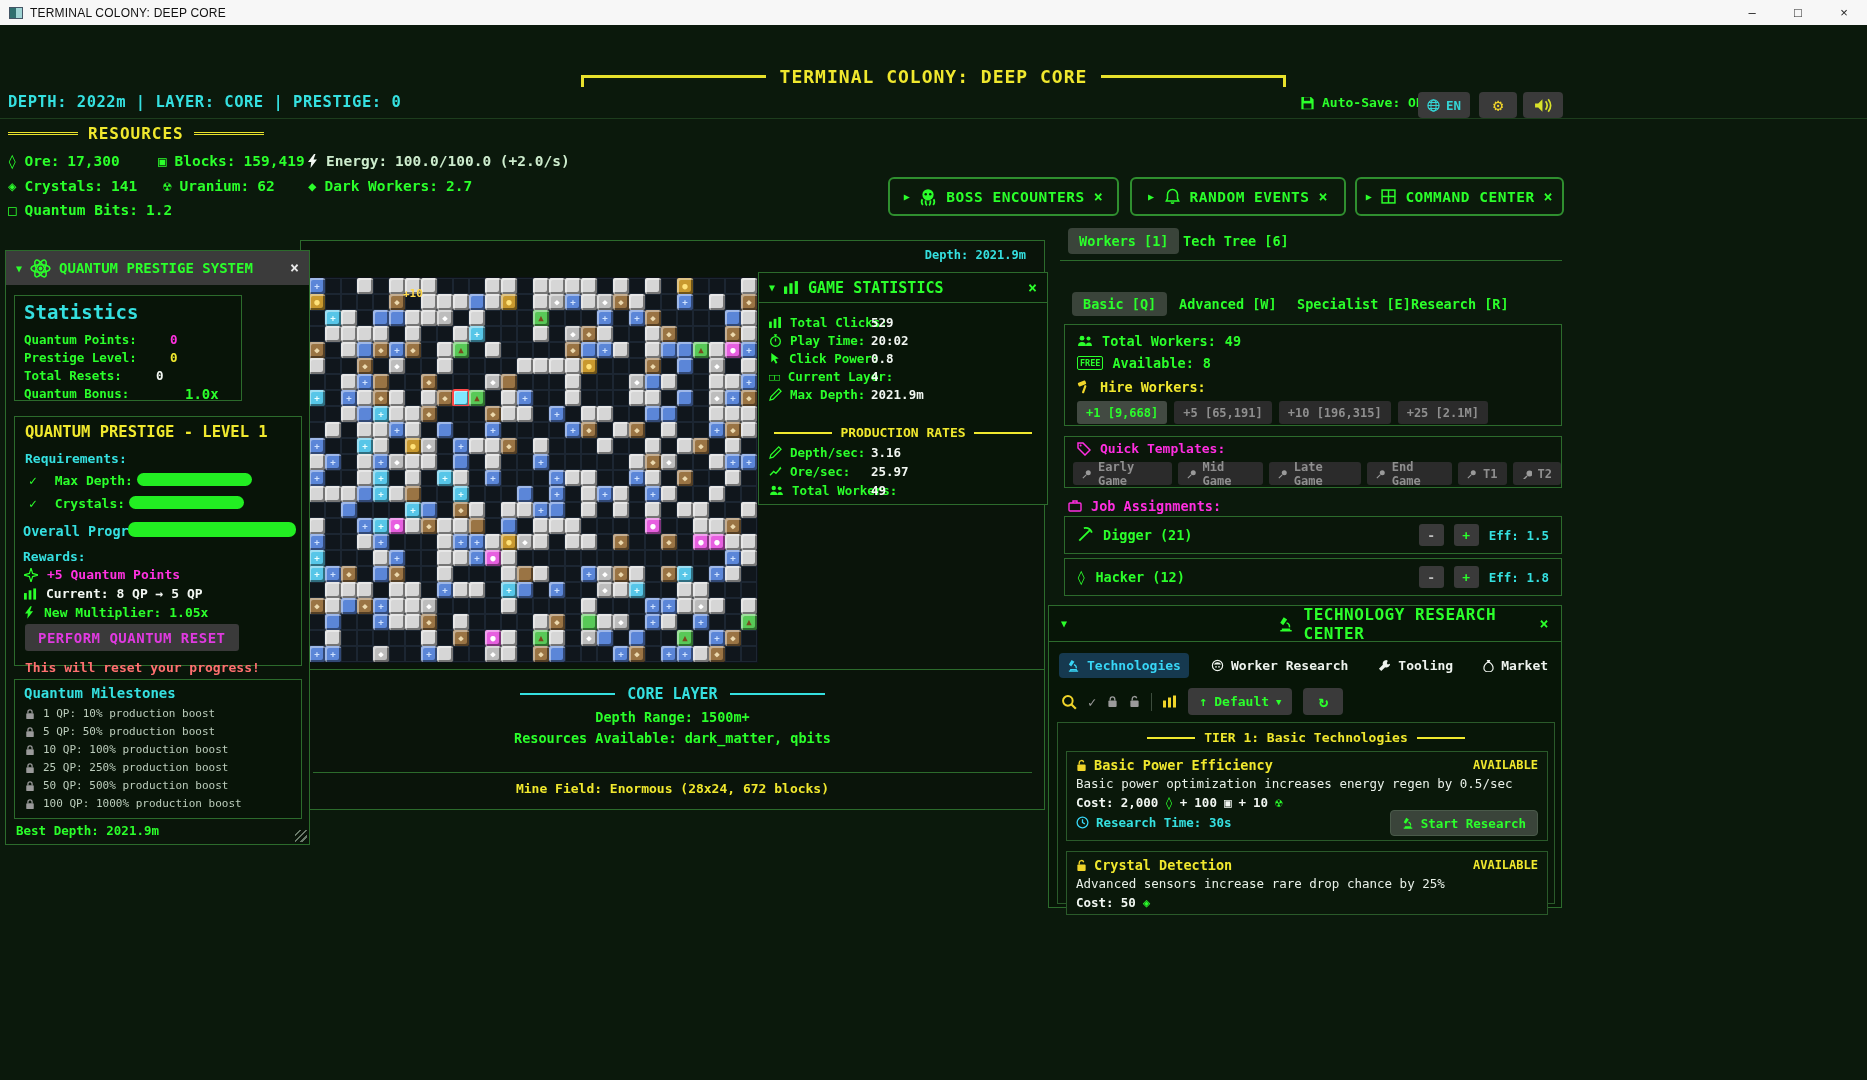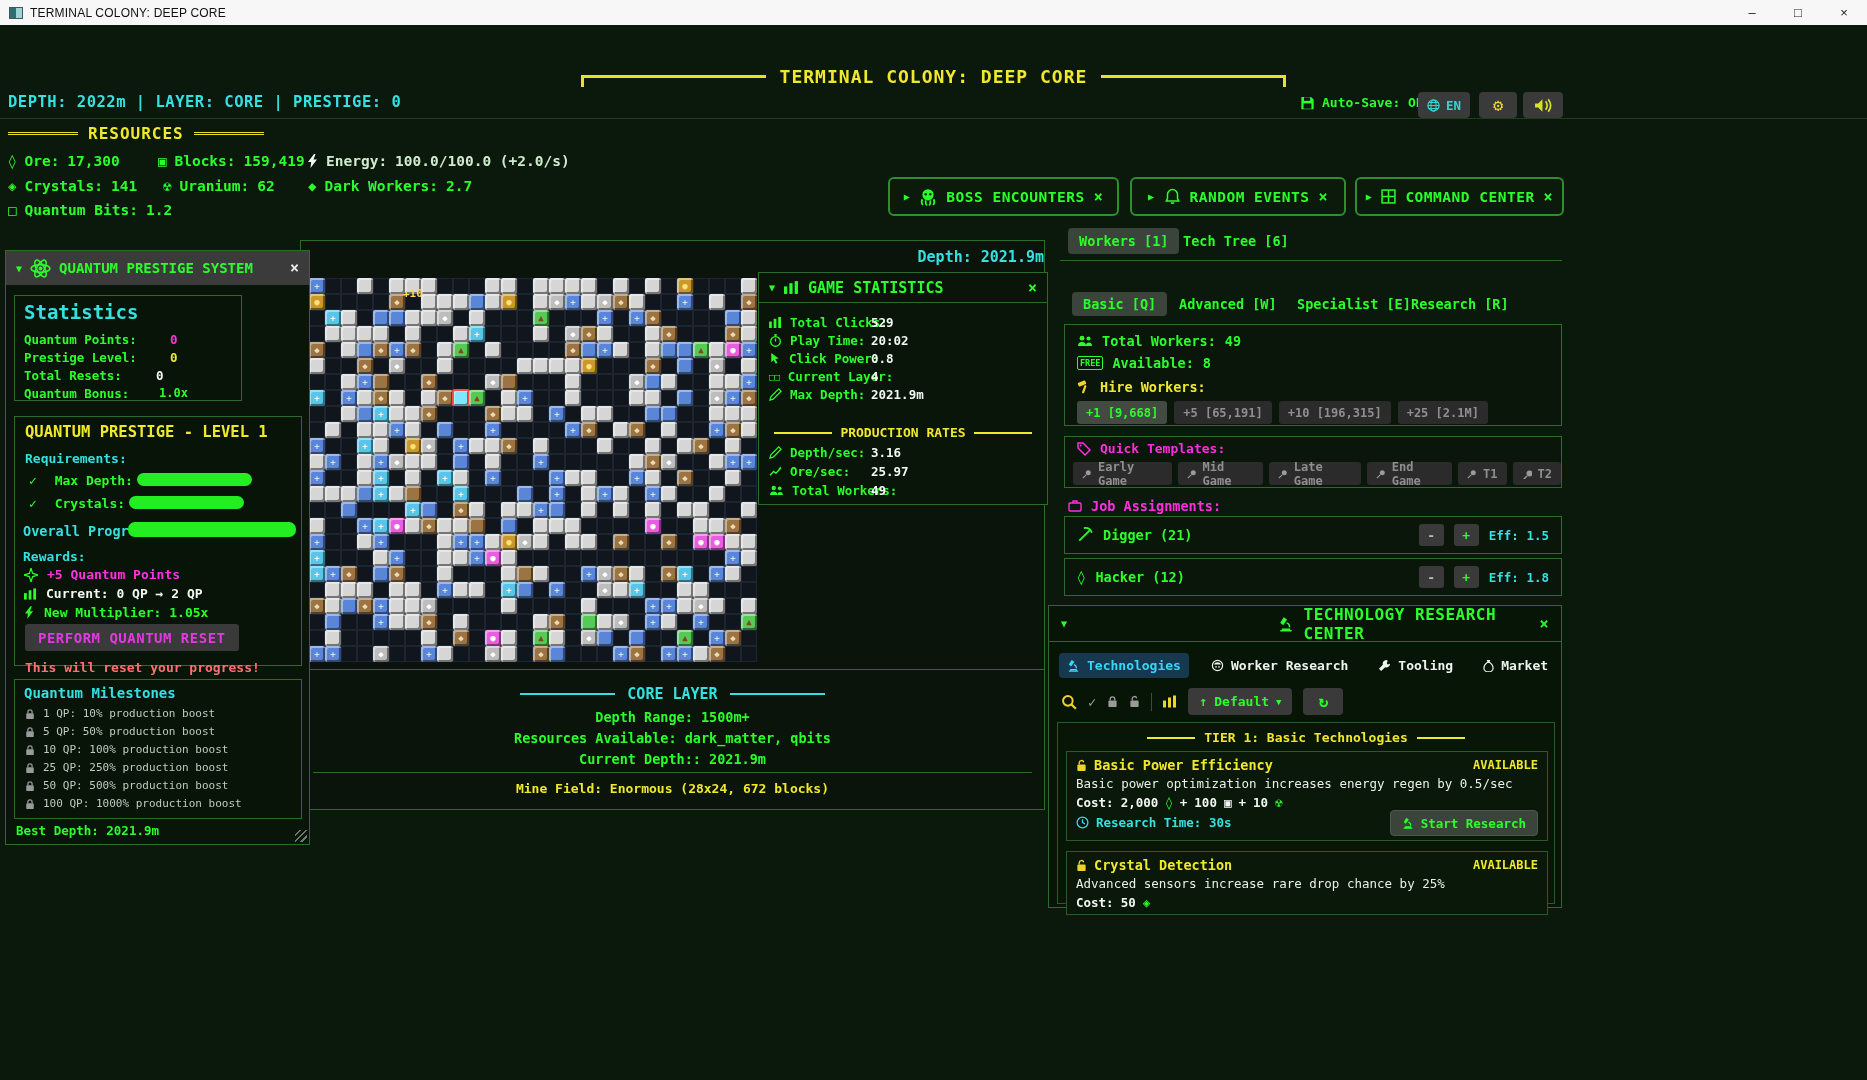"Depth: 2021.9m" .depth-chip { font-size: 15px -> 12px; right: 0 -> 18px }
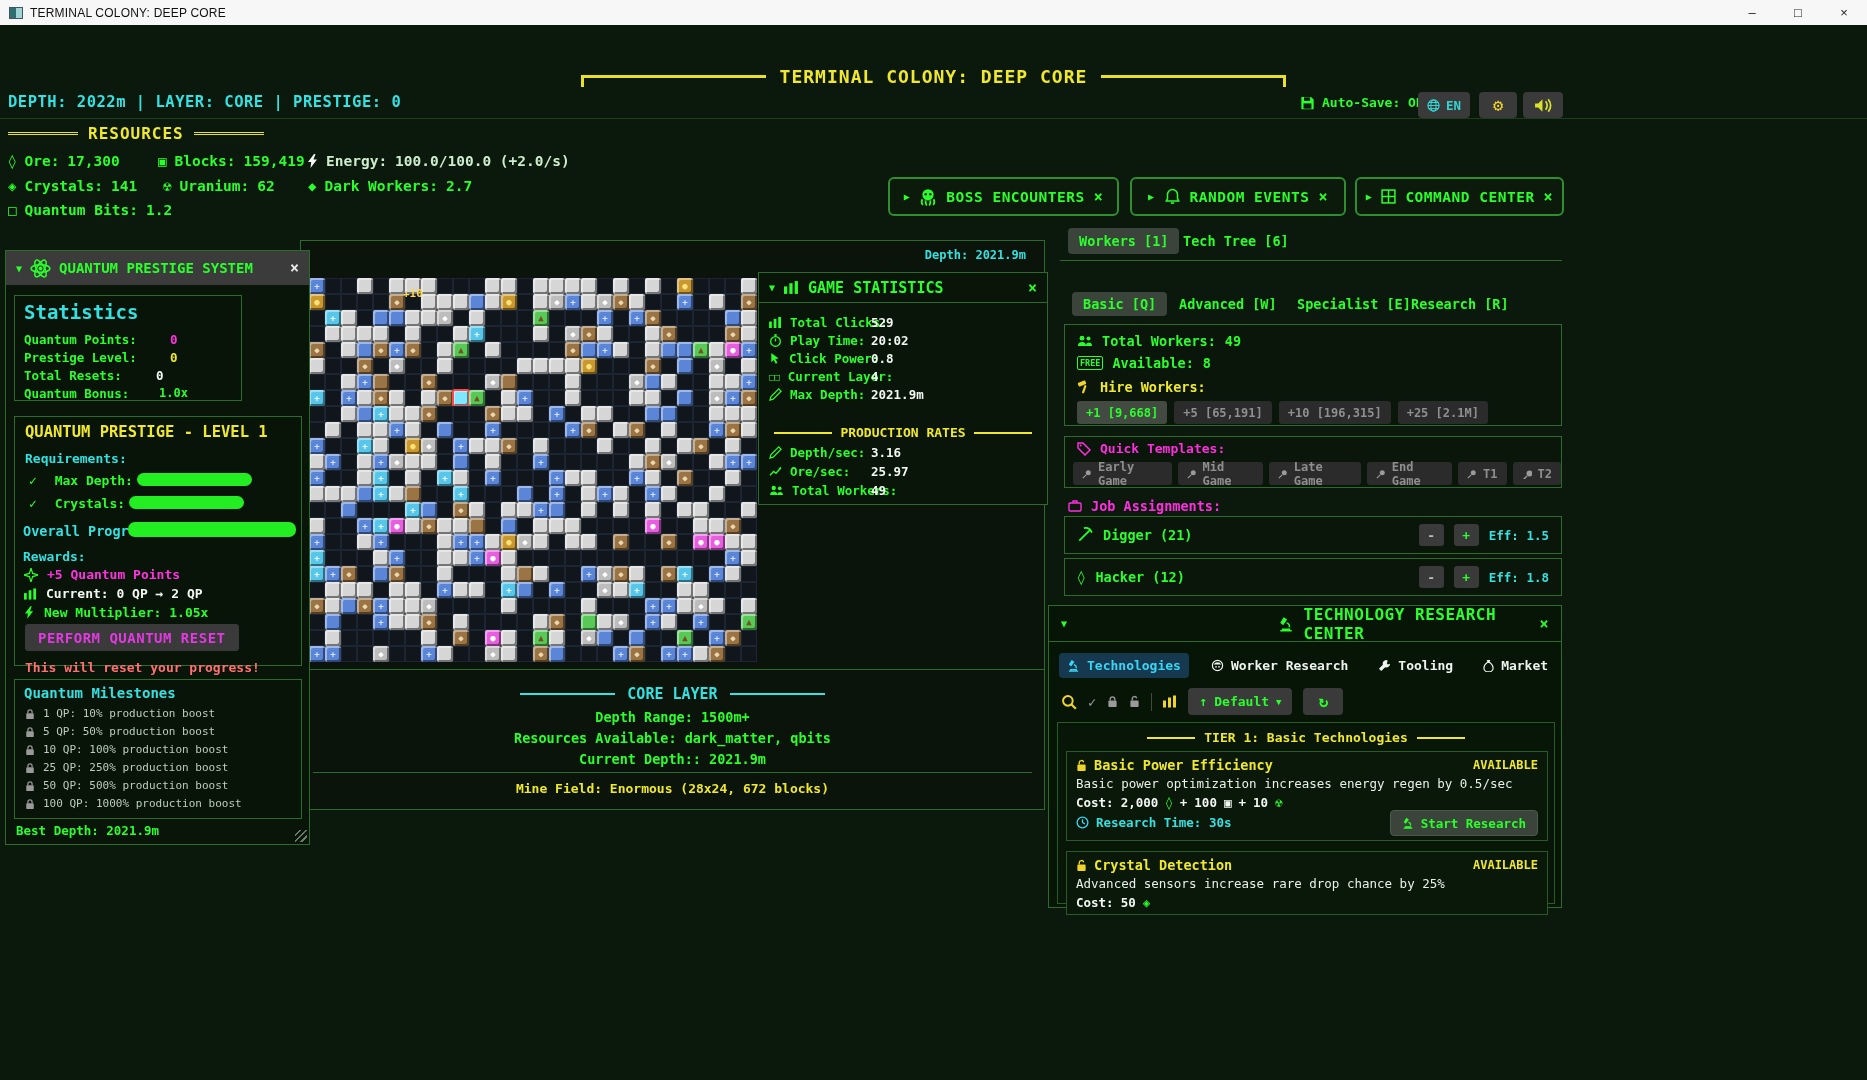"1.0x" div.abs { font-size: 12px -> 14px; left: 144px -> 170px }
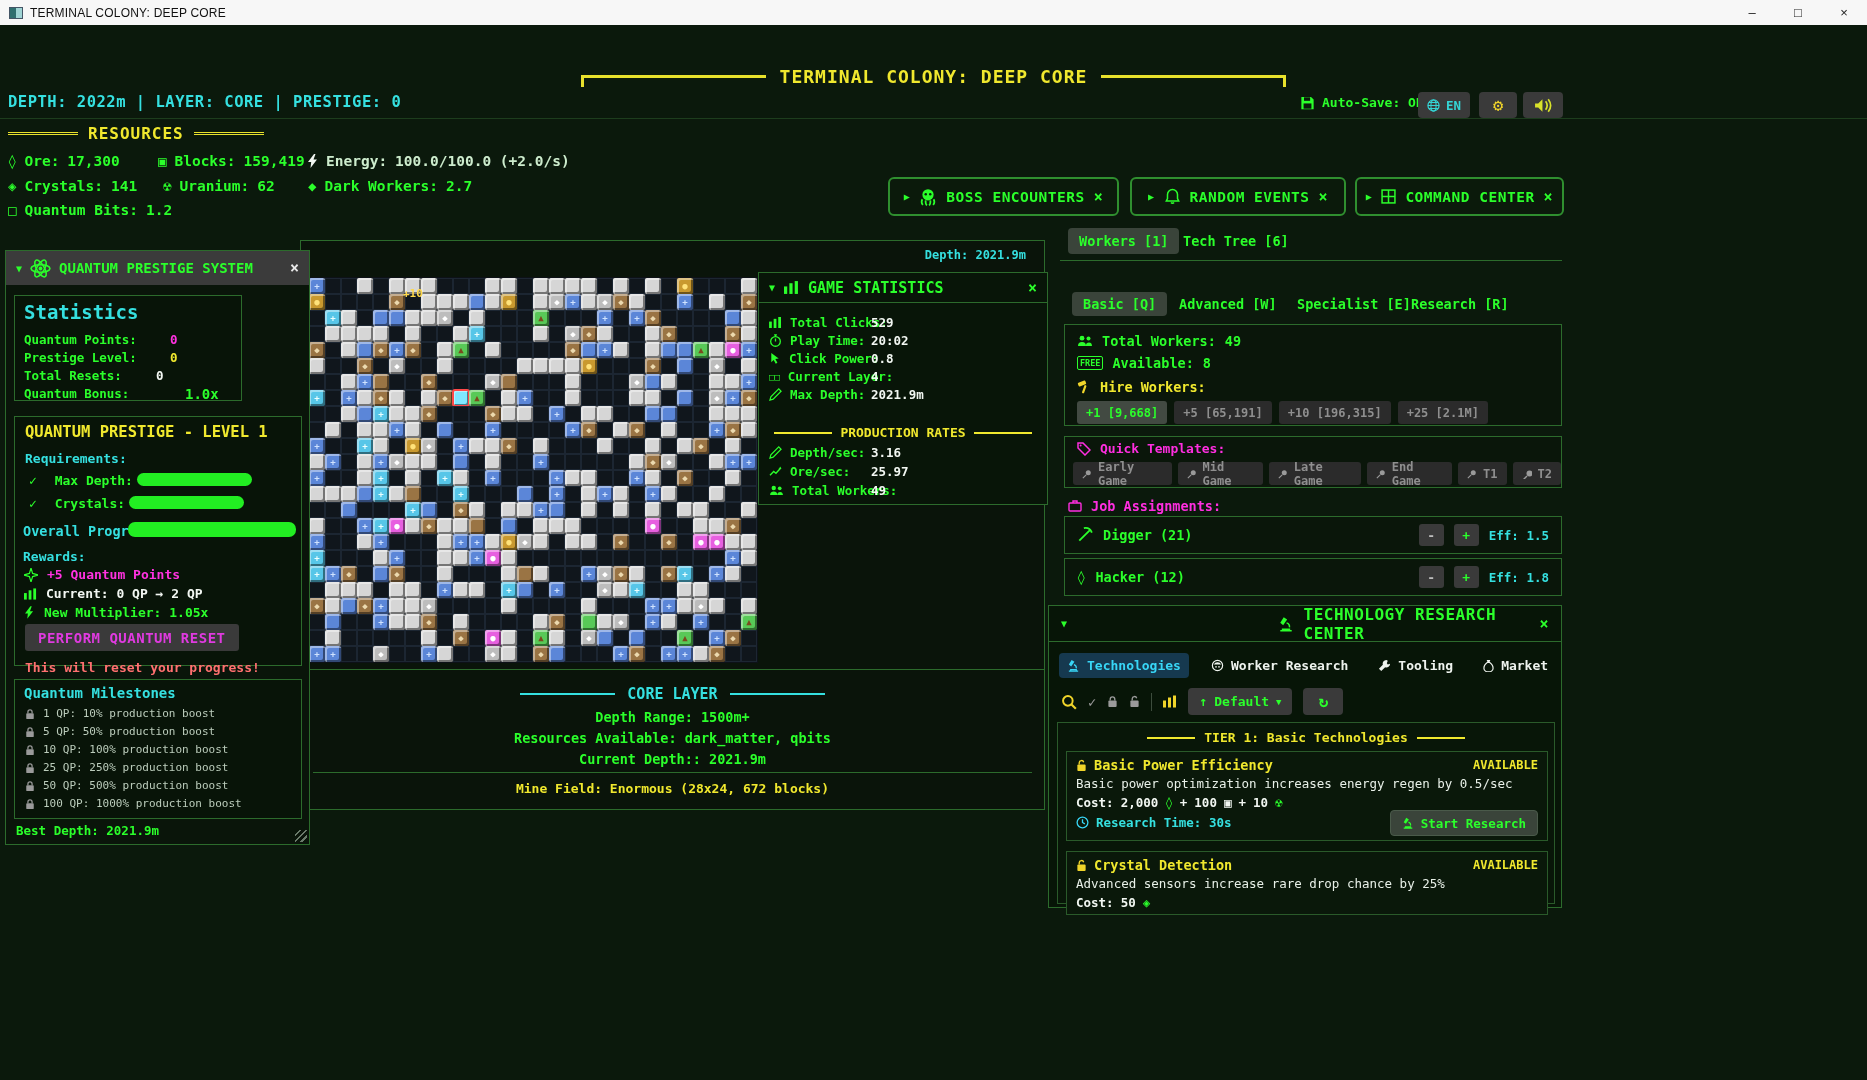"Current: 0 QP → 2" span.v-wht { text: 0 QP → 2 -> 8 QP → 5 }
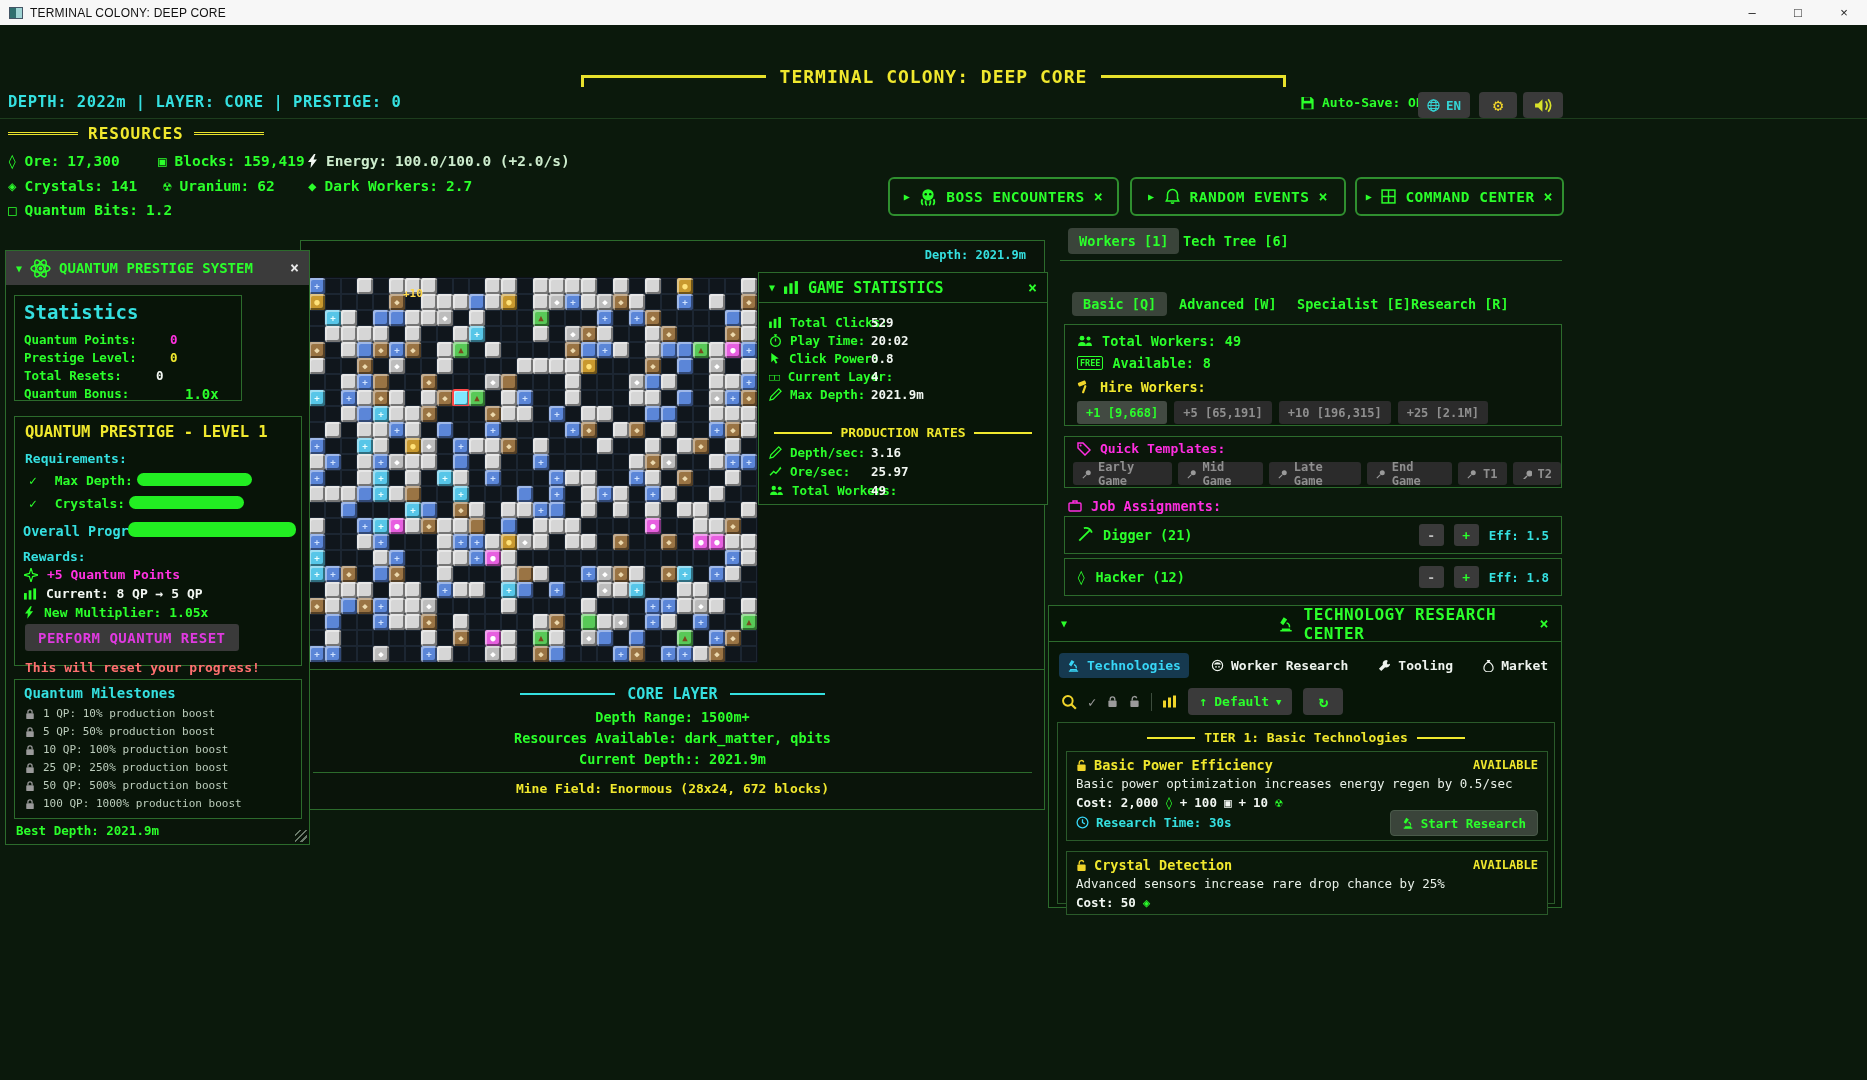"Current Depth:: 2021.9m" div.cl-line { html: <div>Current Depth:: 2021.9m</div> -> none }
